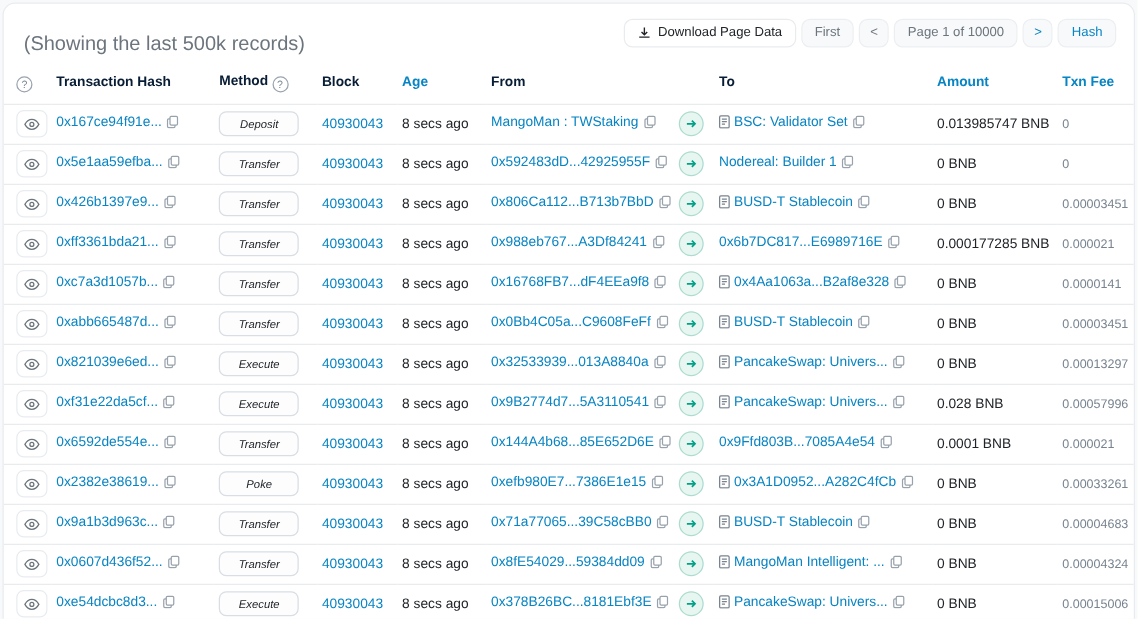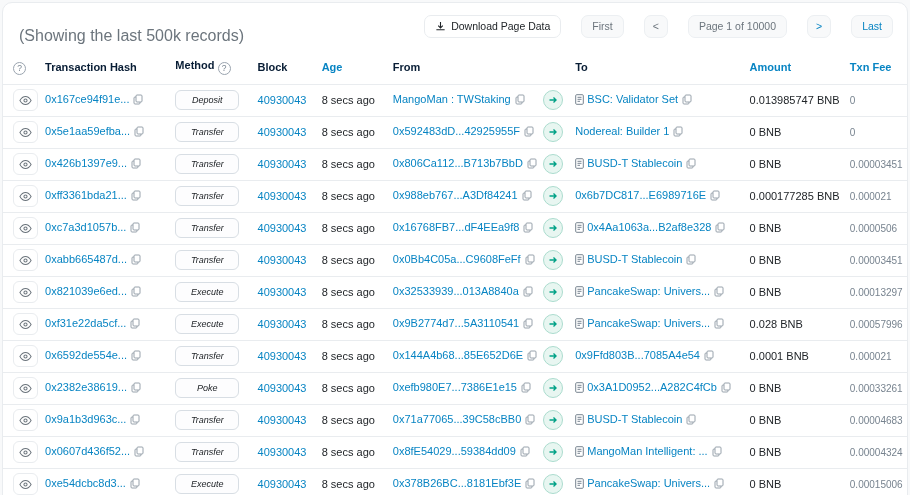"Download Page Data" .toolbar { gap: 20px -> 4px }
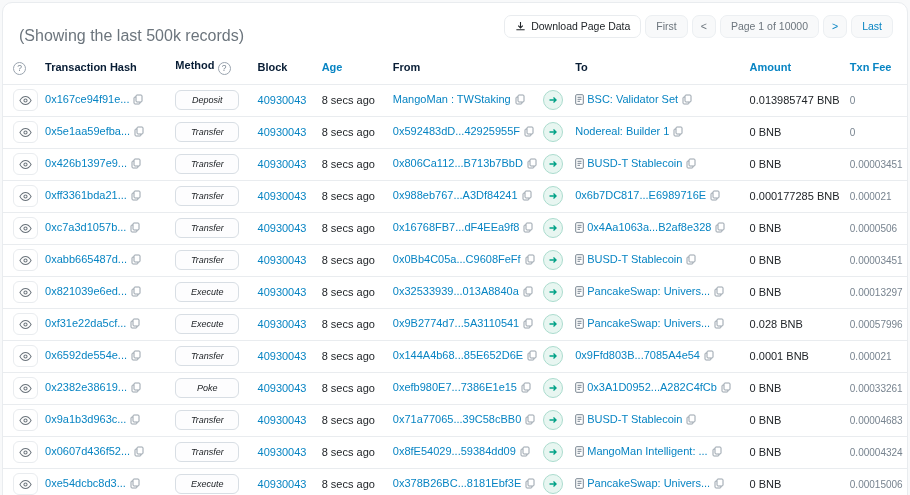"Last" button.btn { text: Last -> Hash }
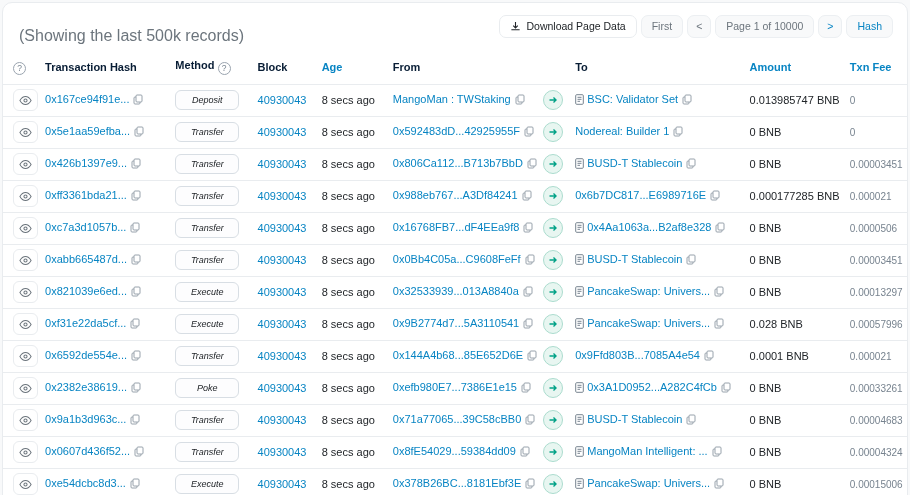"0.0000506" span.fee { text: 0.0000506 -> 0.0000141 }
